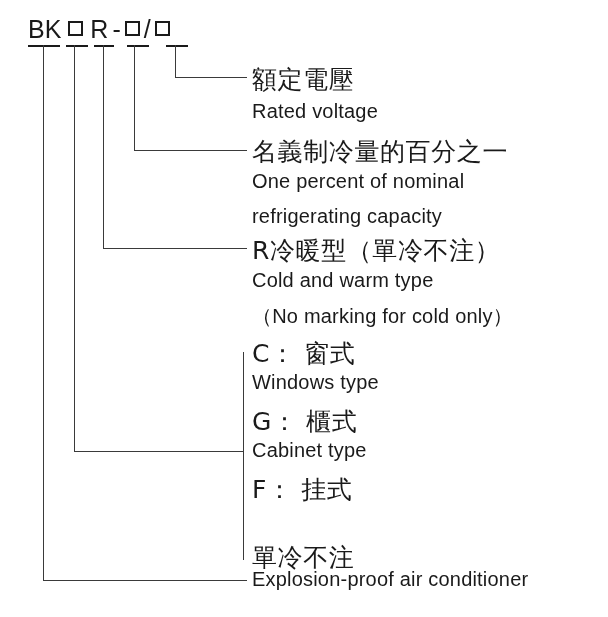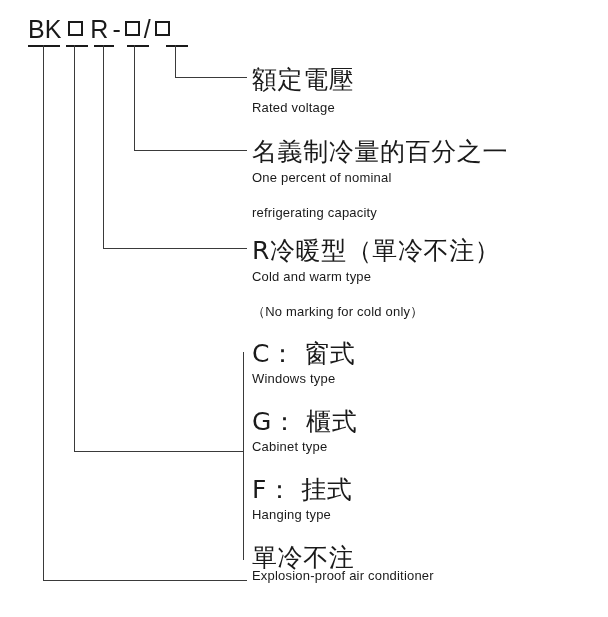"Rated voltage" .txt.en { font-size: 13px -> 20px }
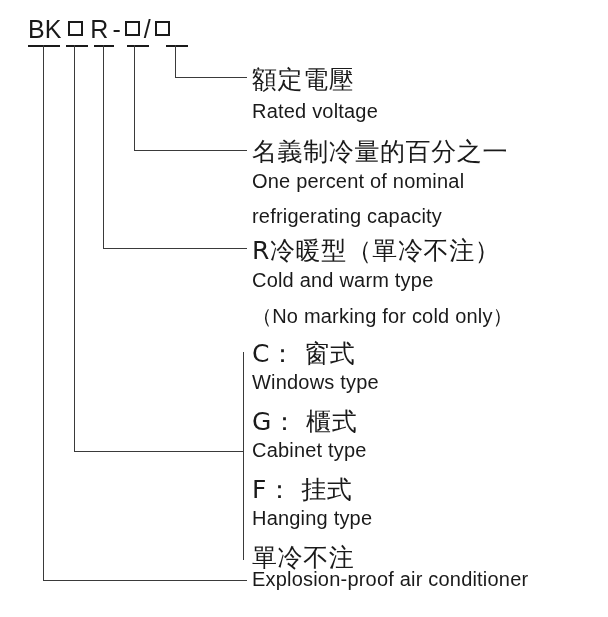"Hanging type" div.txt { html: <div>Hanging type</div> -> none }
